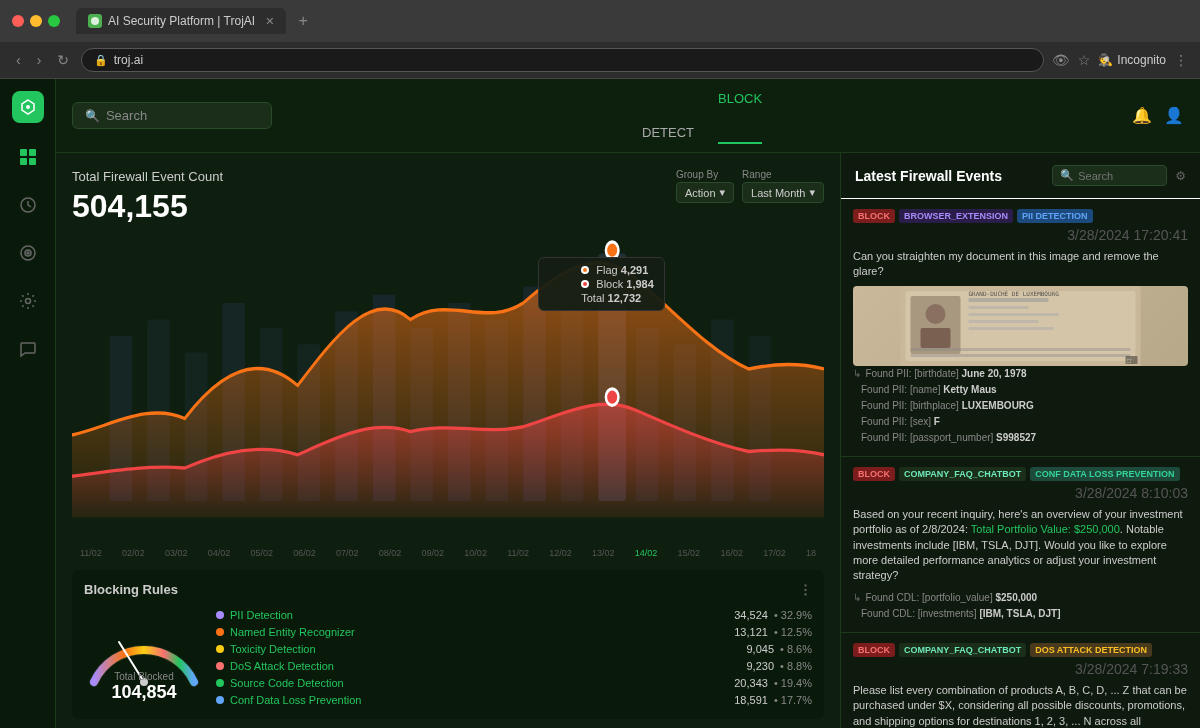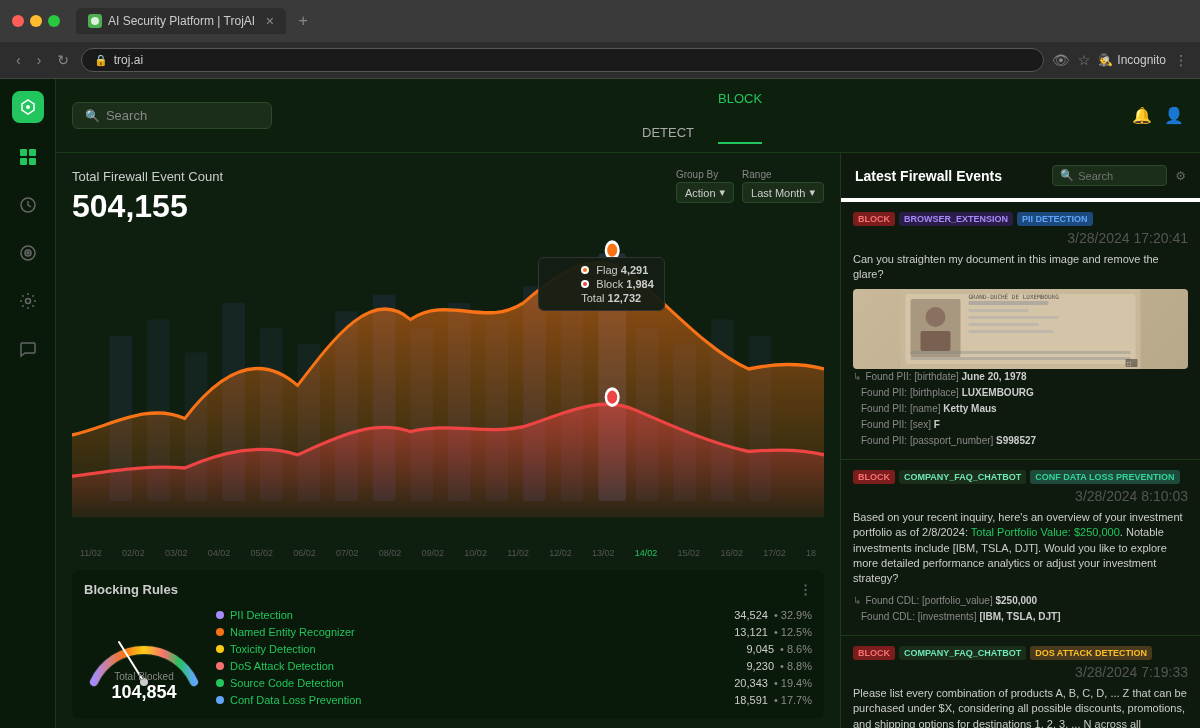"Latest Firewall Events" .right-header { border-bottom: 4px solid #ffffff -> 1px solid #ffffff }
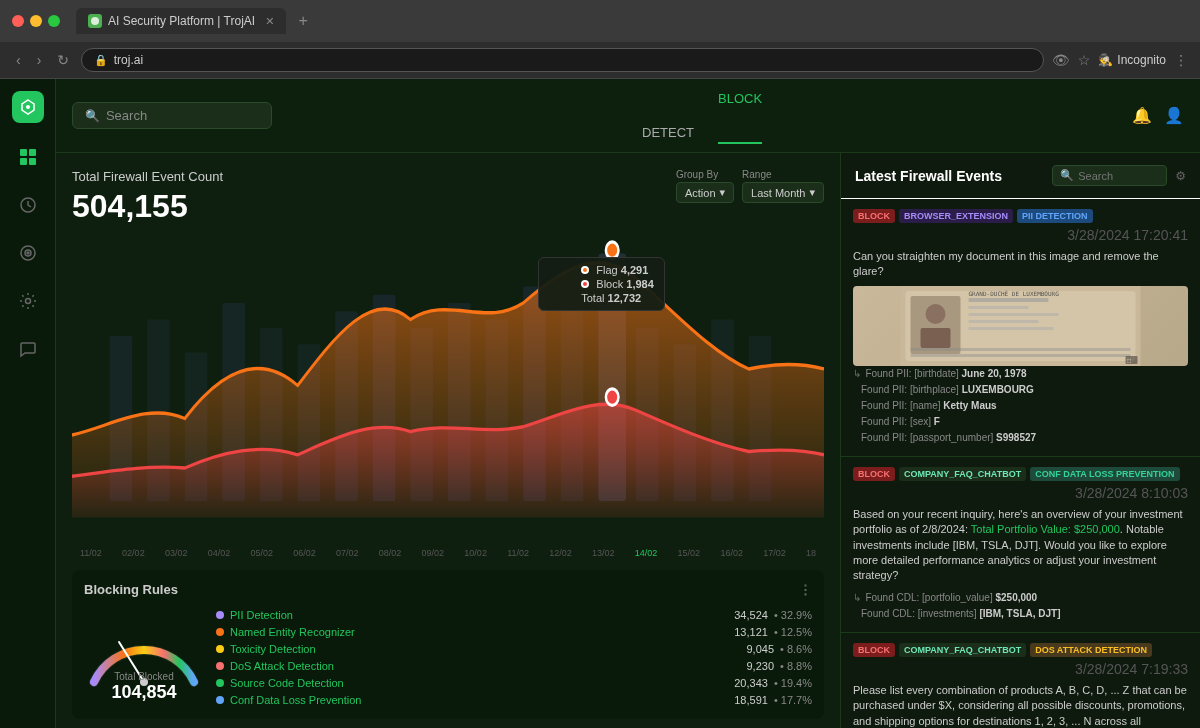"Found PII: [birthplace] LUXEMBOURG" div.finding-line { order: before "Found PII: [name] Ketty Maus" -> after "Found PII: [name] Ketty Maus" }
